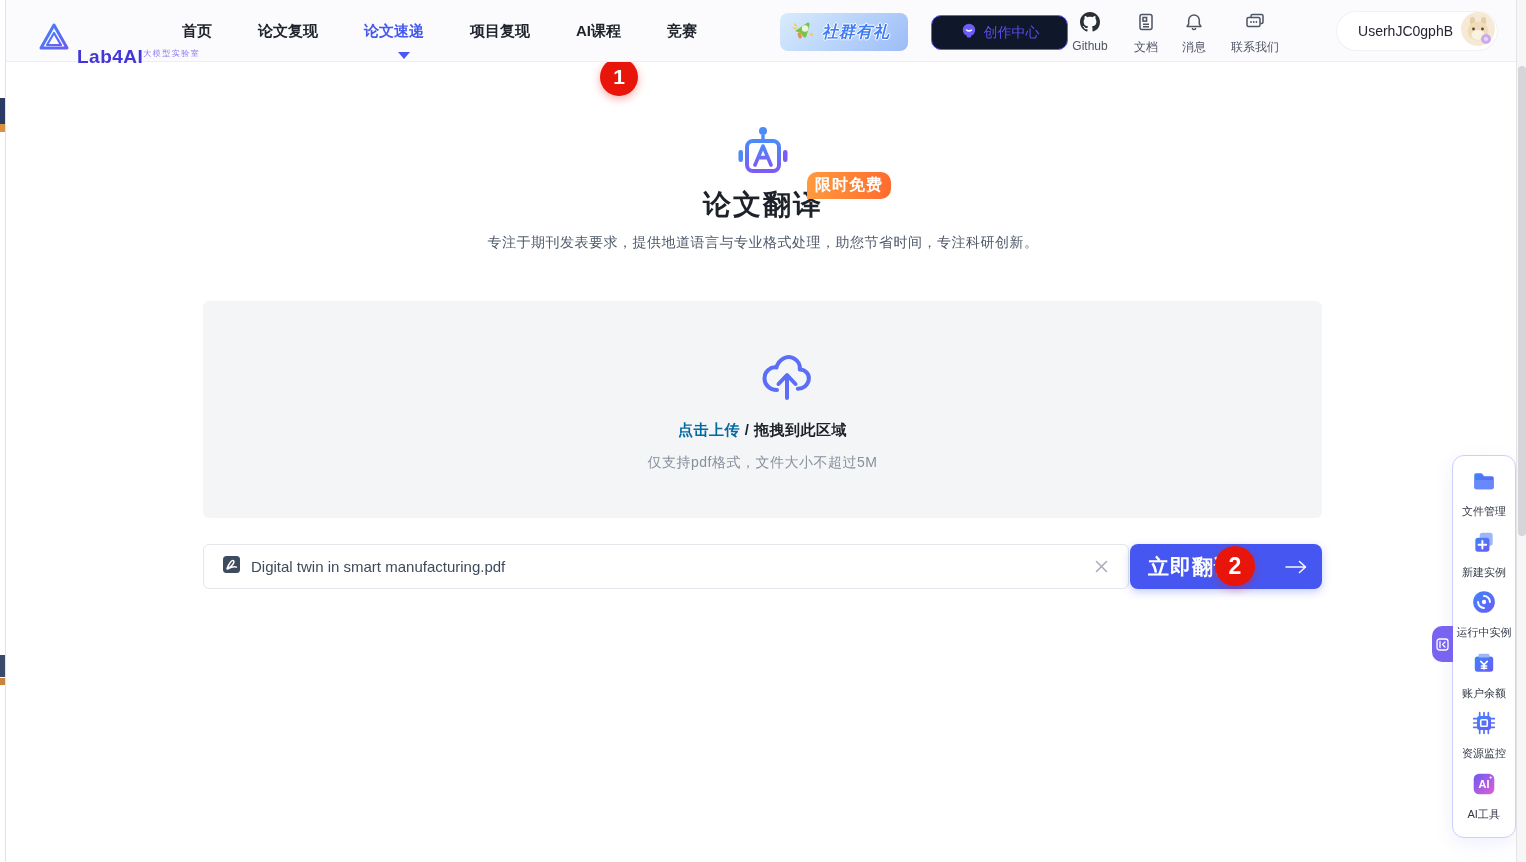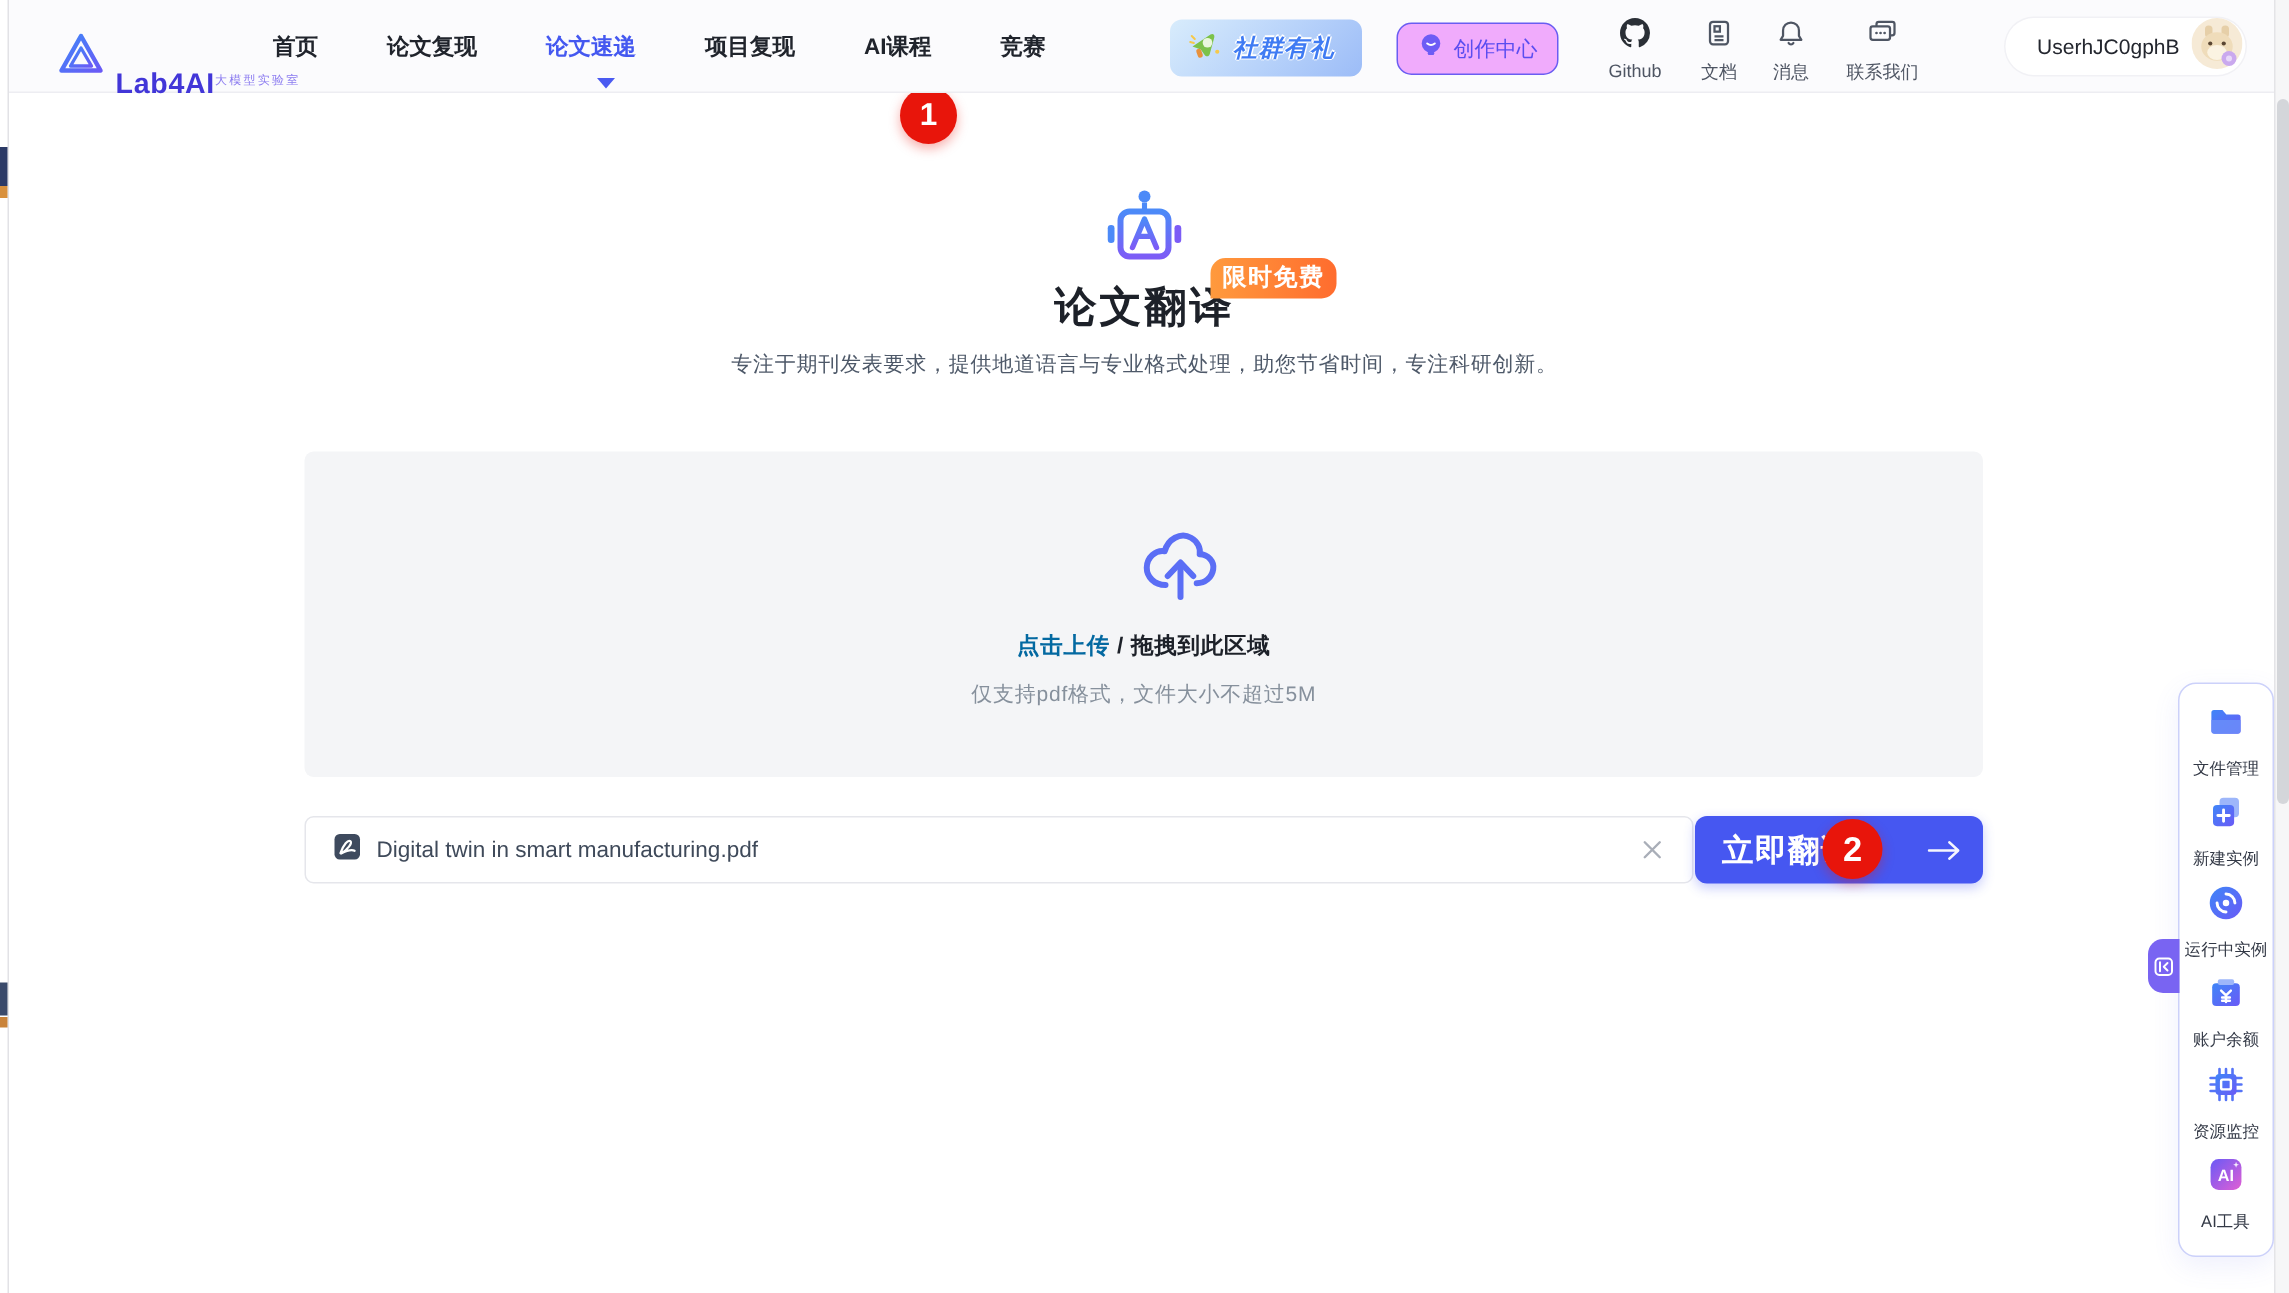"创作中心" .creator-btn { background: #f0abfc -> #0f172a; width: 108px -> 137px }
